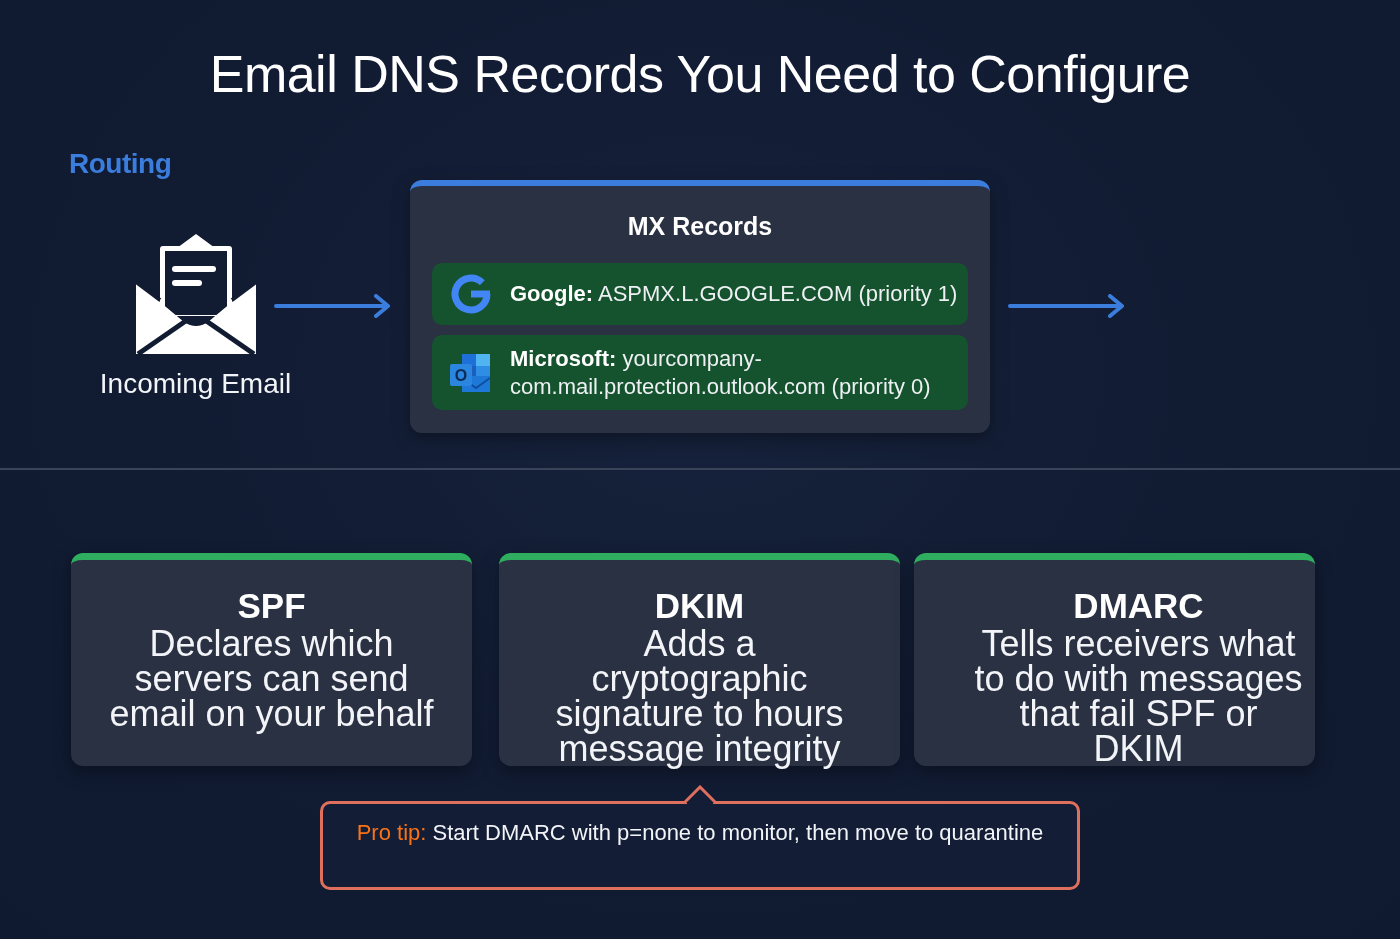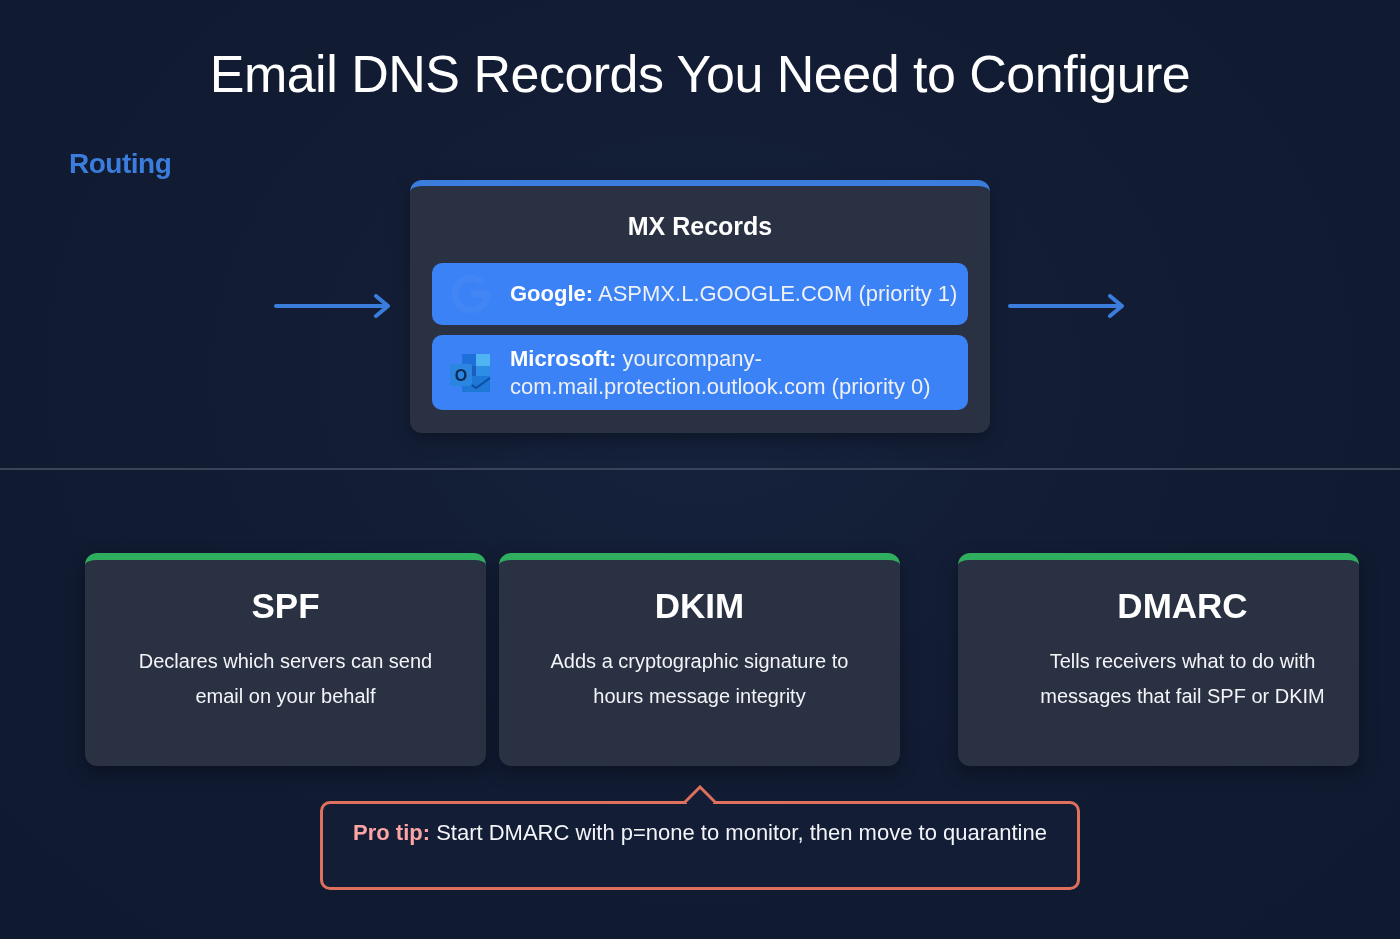"Google: ASPMX.L.GOOGLE.COM (priority 1)" .mx-row { background: #3b82f6 -> #14532d }
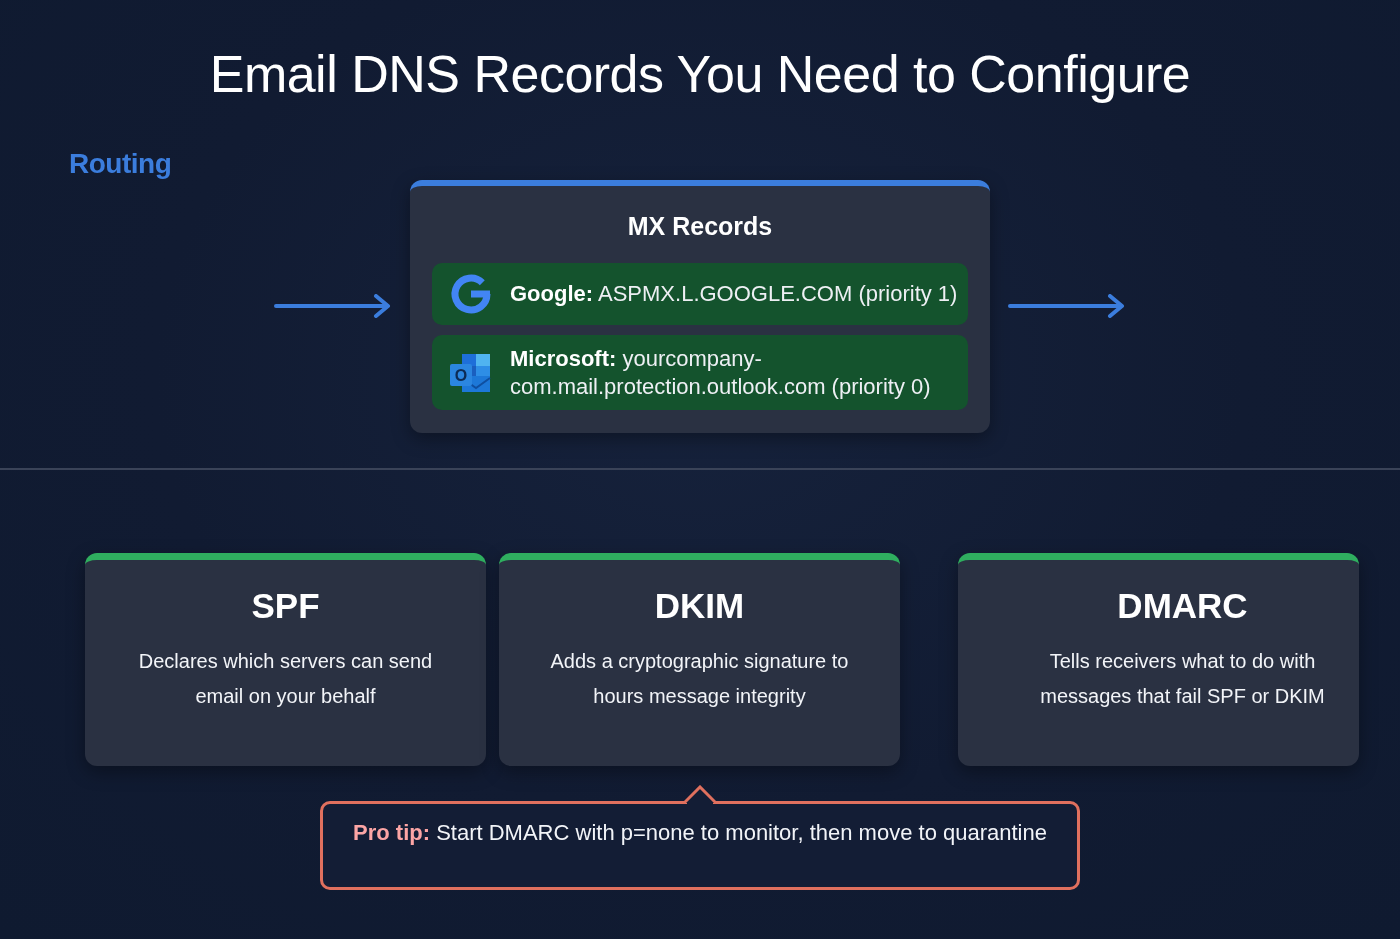"Incoming Email" div.node { html: none -> <div> <svg> <path></path> <rect></rect> <rect></rect> <rect></rect> <rect></rect> <path></path> <path></path> <path></path> <path></path> <path></path> </svg> <div>Incoming Email</div> </div> }
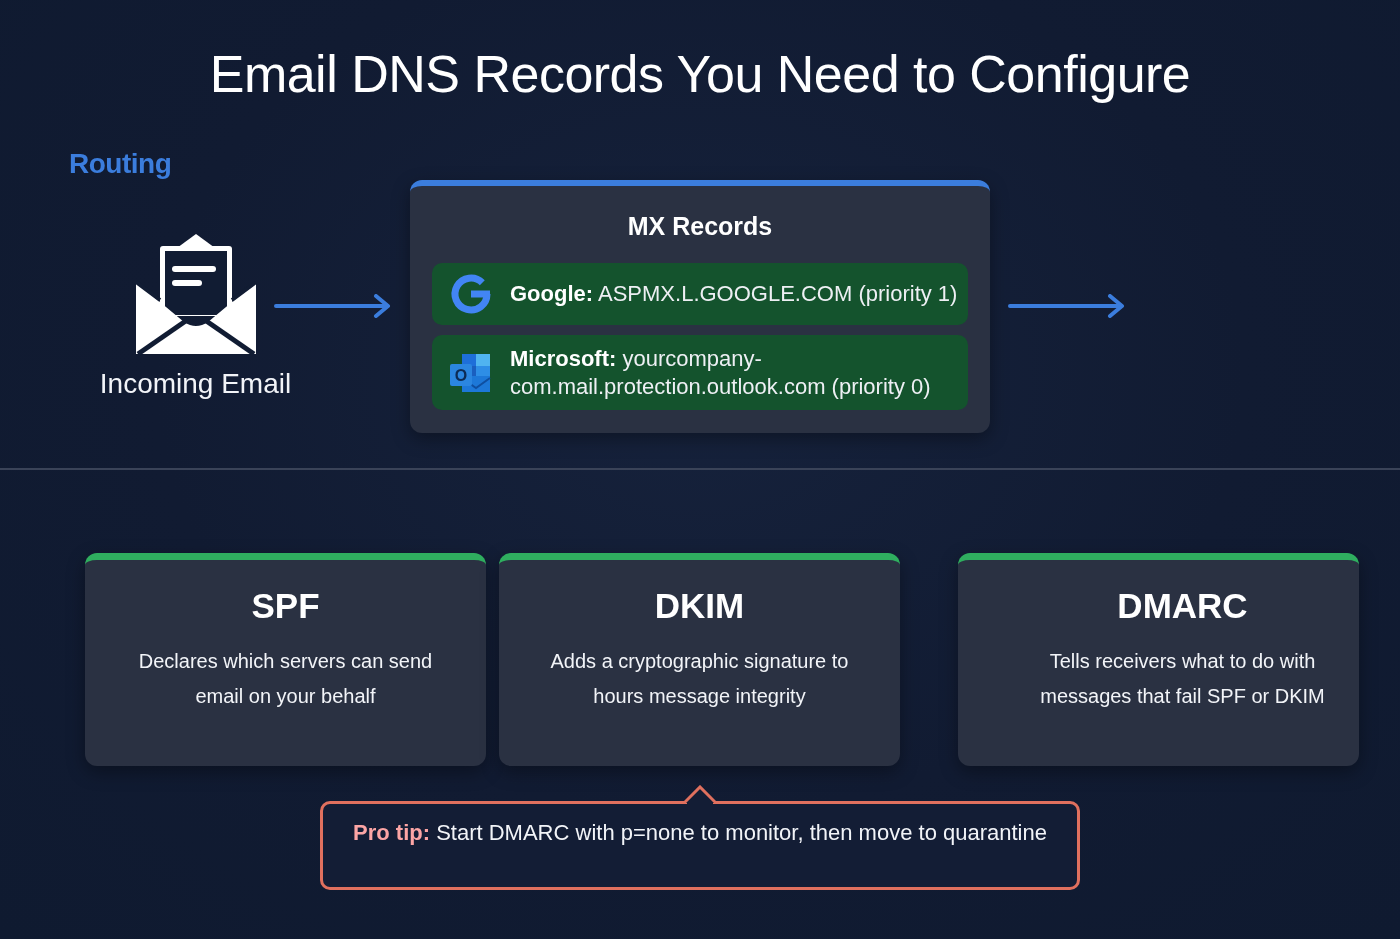"SPF" .auth-card.spf { left: 85px -> 71px }
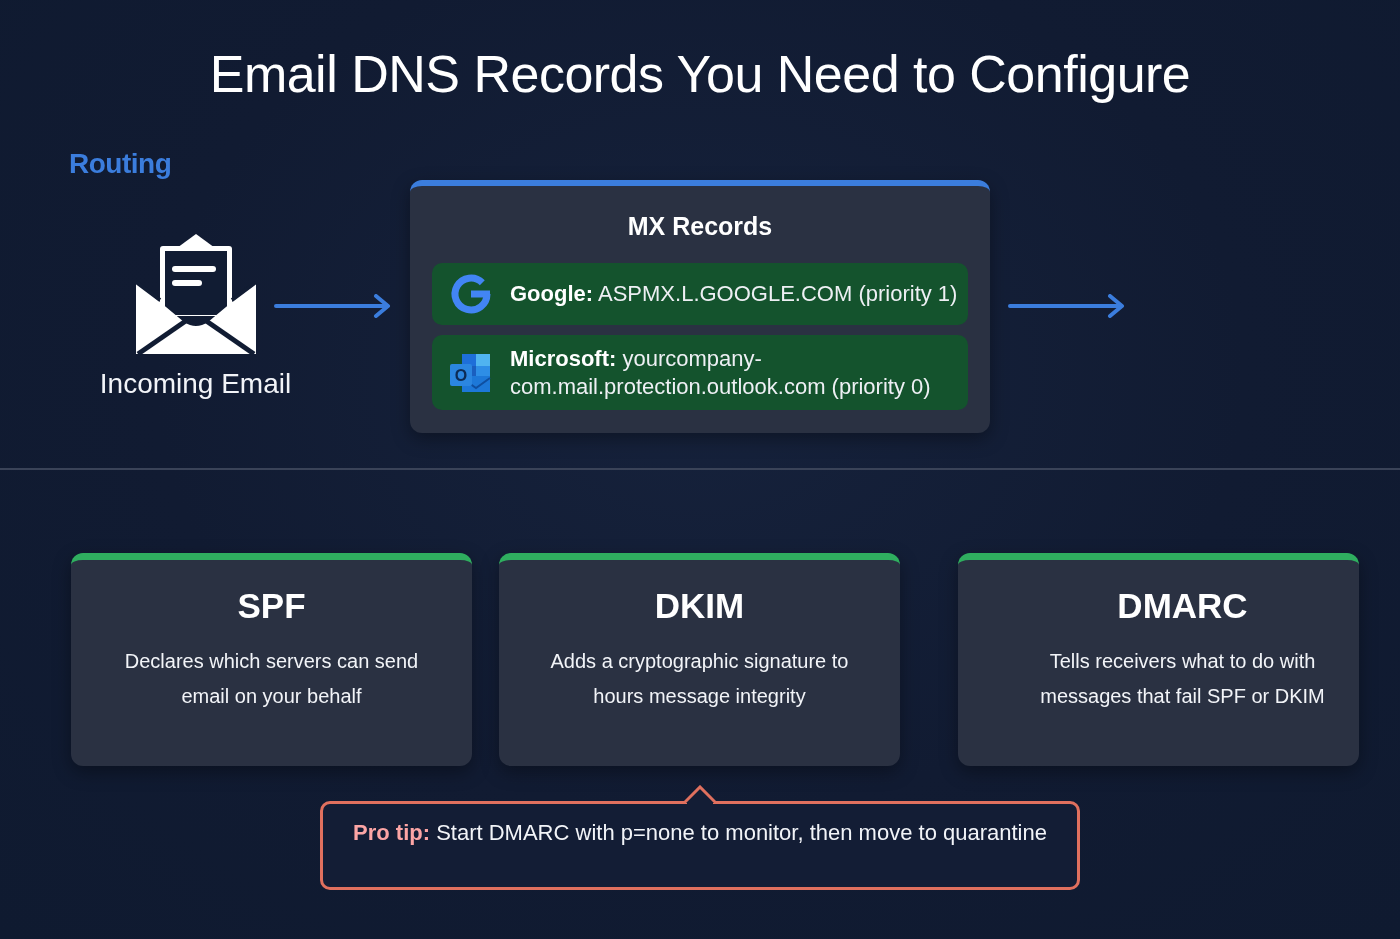"DMARC" .auth-card.dmarc { left: 958px -> 914px }
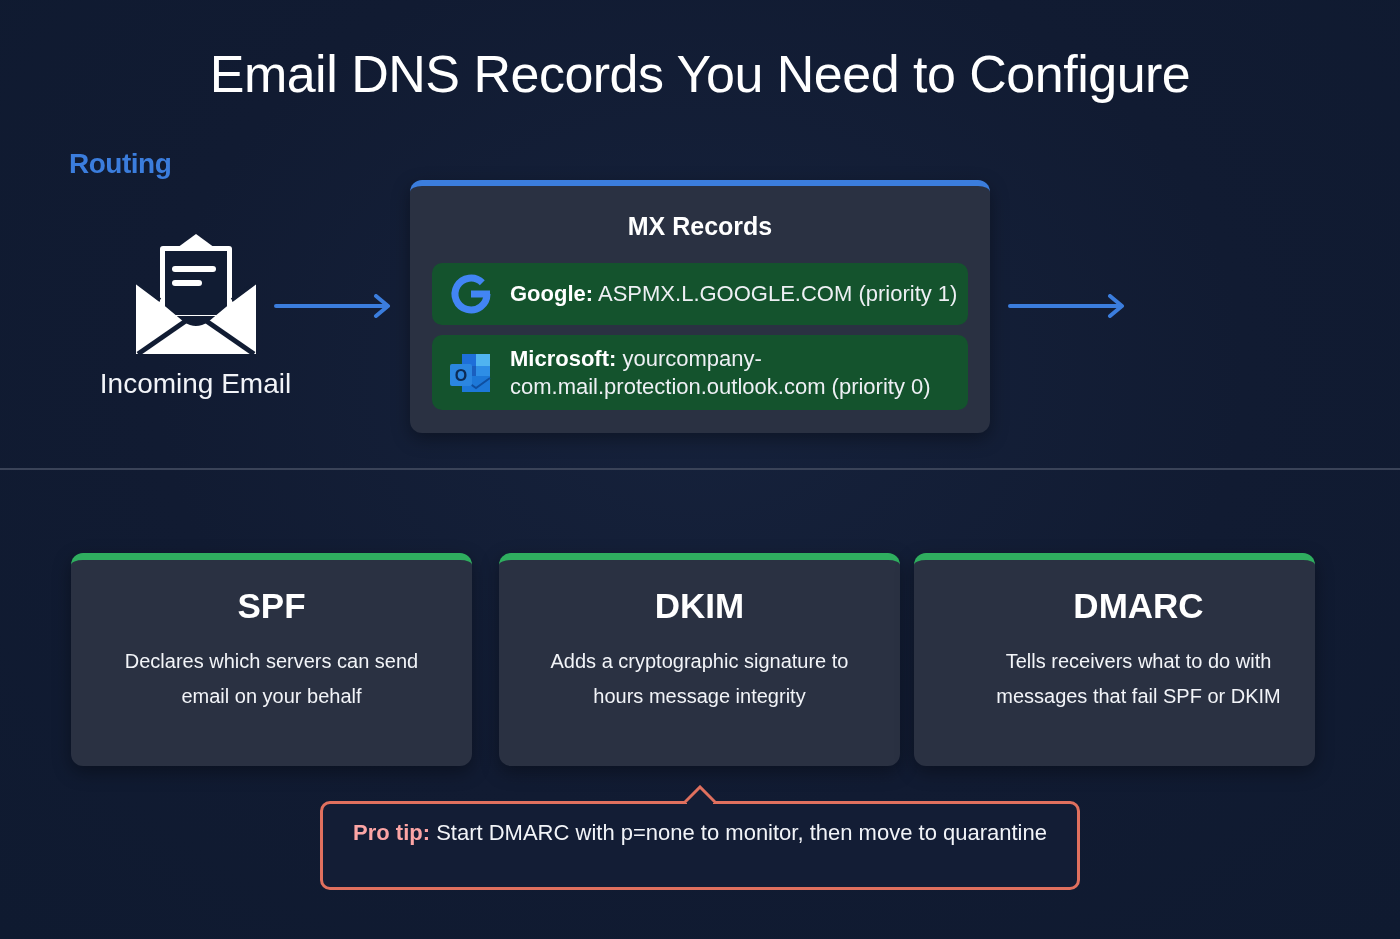"Declares which servers can send" .auth-card p { font-size: 20px -> 36px; margin: 18px auto 0 -> 0 auto 0 }
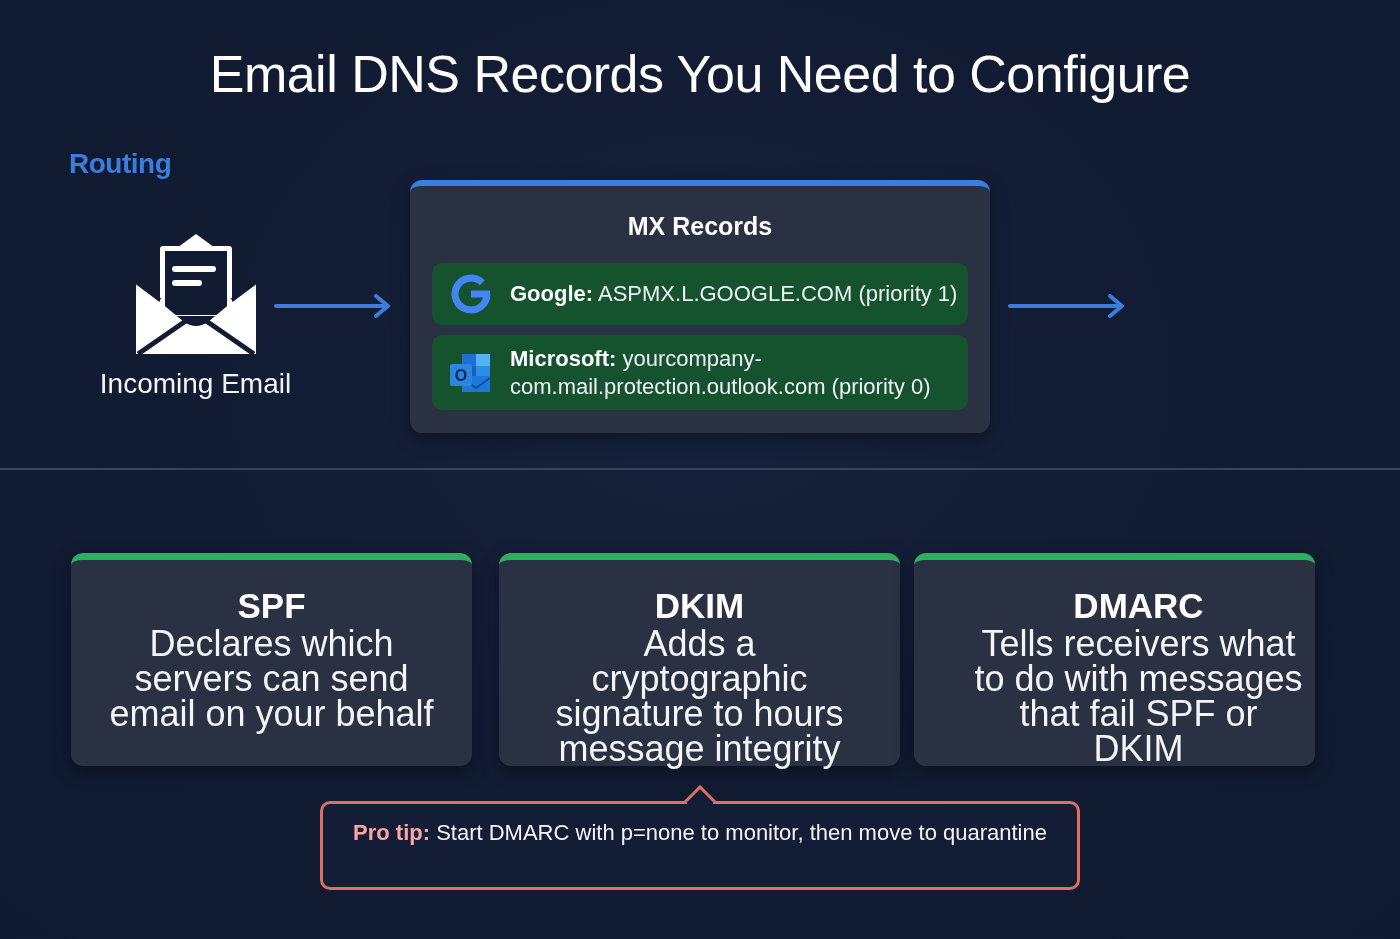"Pro tip:" .tip-box .tip-label { color: #fca5a5 -> #f97316; font-weight: bold -> normal }
